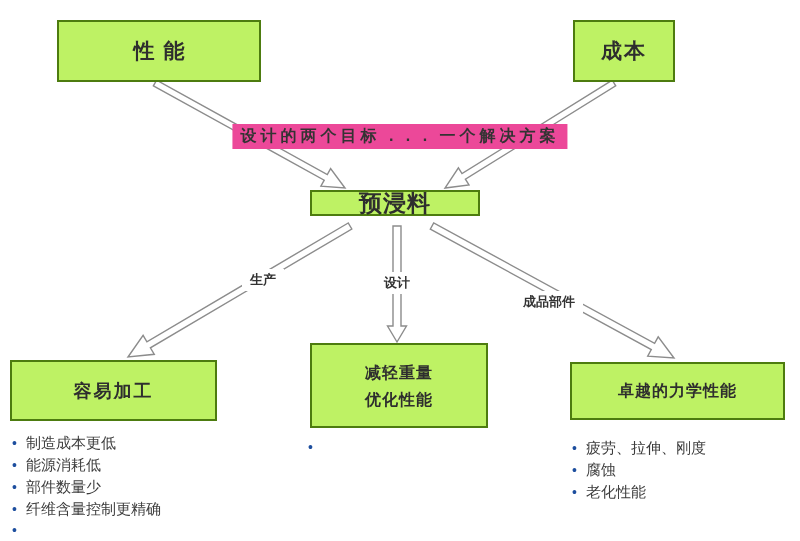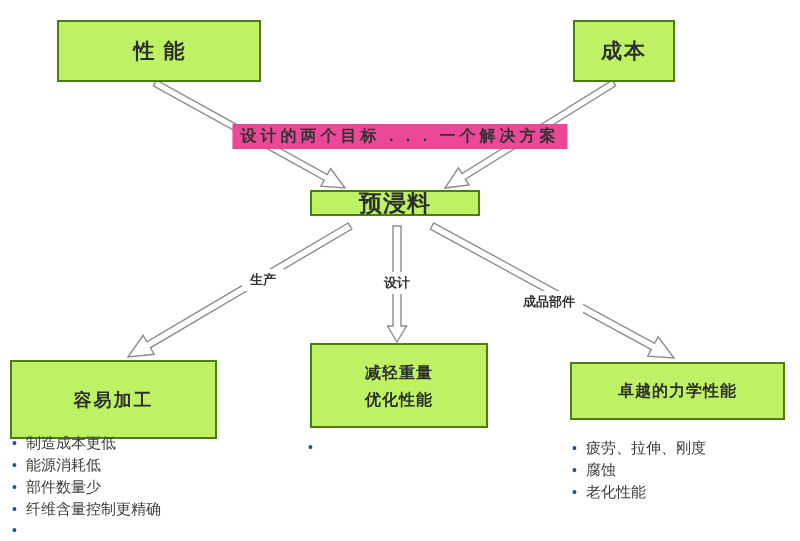"容易加工" #easy-box { height: 79px -> 61px }
